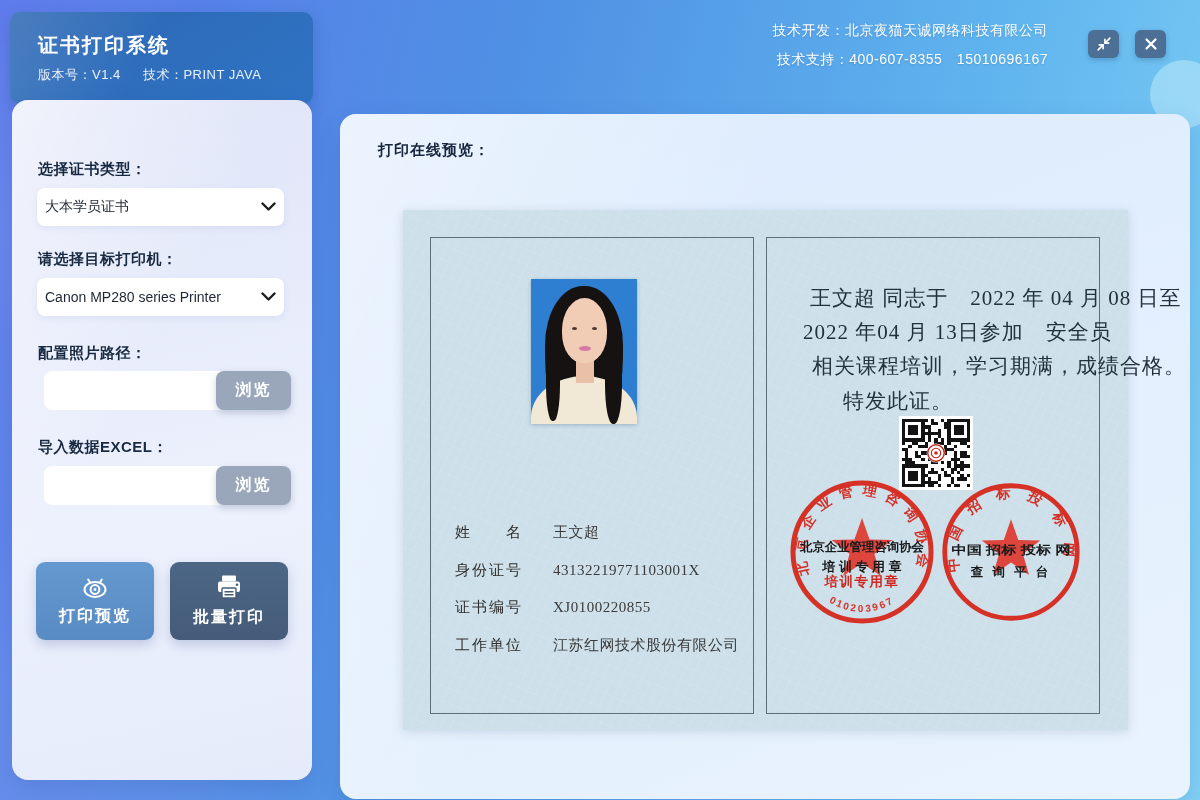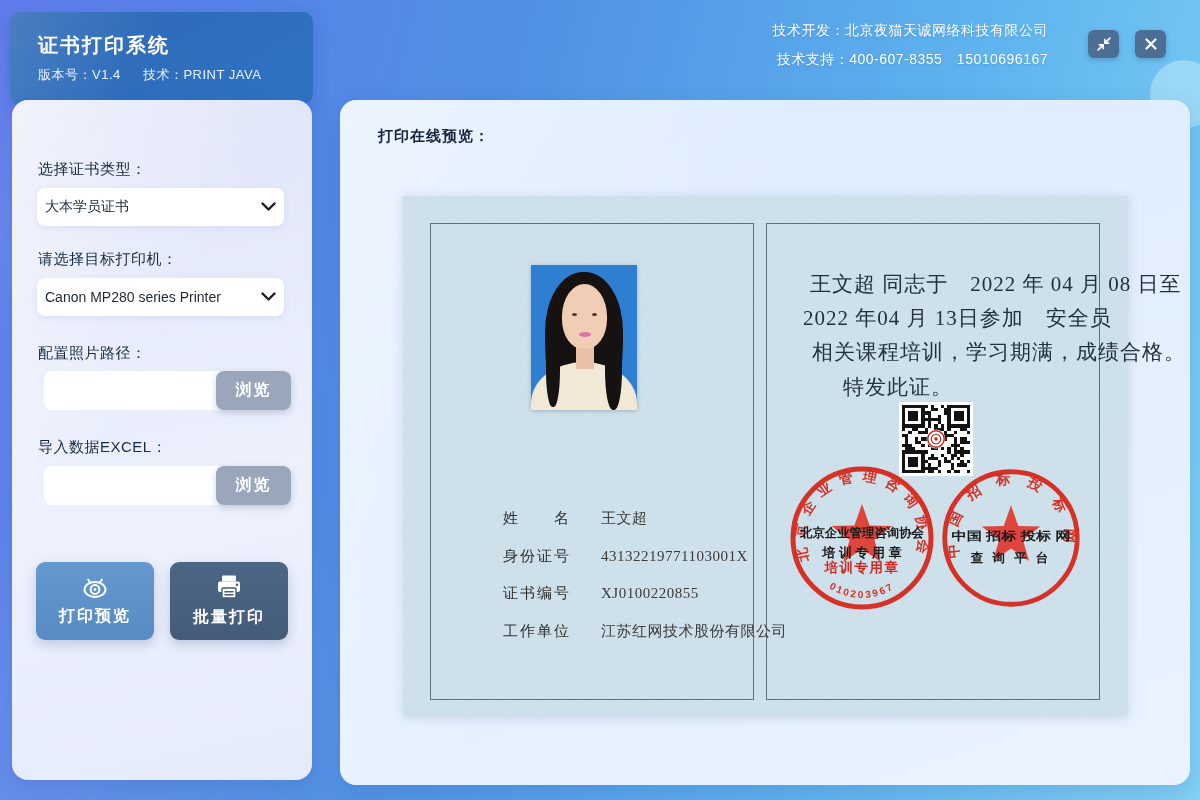"打印在线预览：" .main-panel { top: 100px -> 114px }
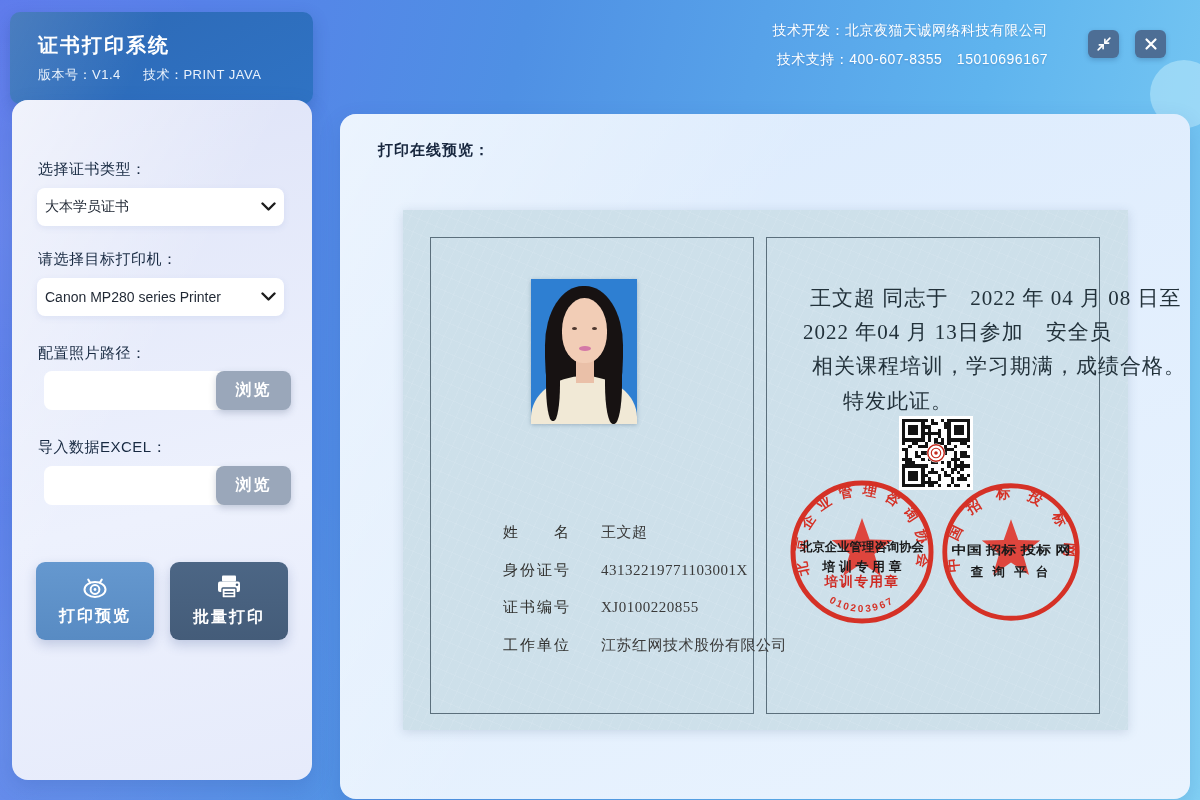"选择证书类型：" .s-label { font-weight: normal -> bold }
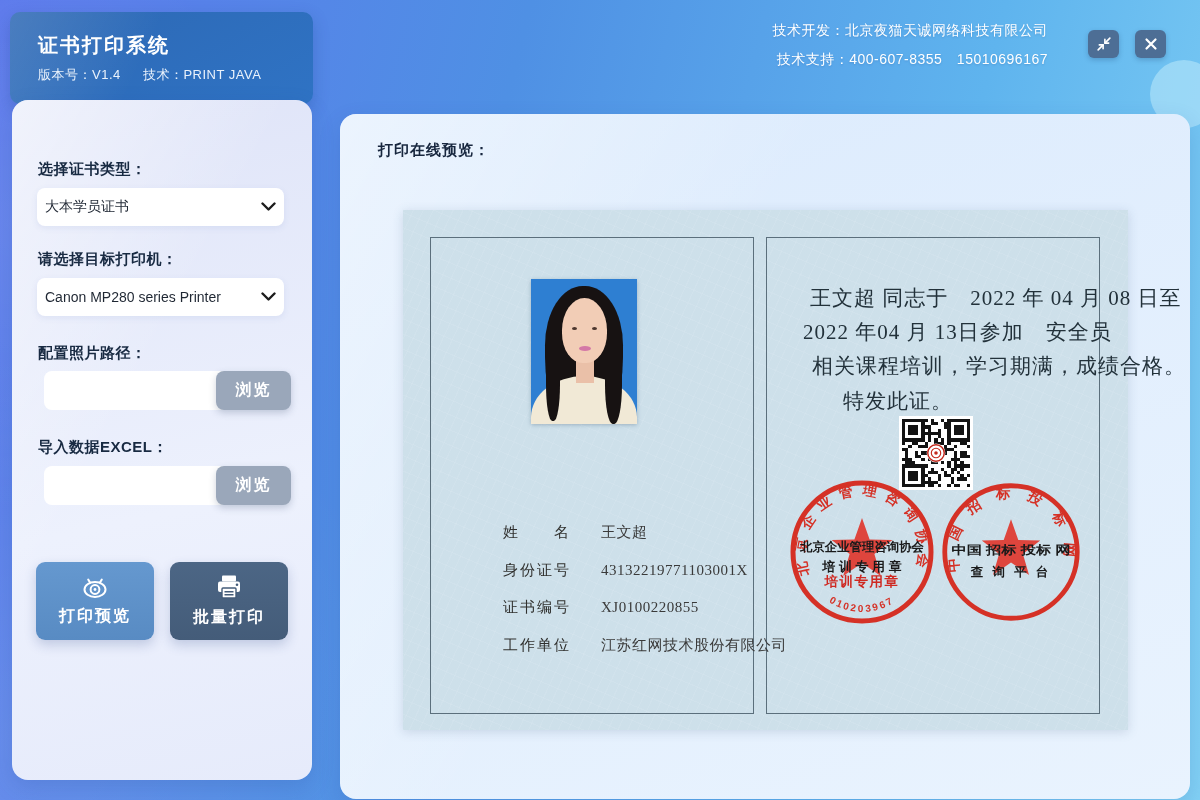"姓 名" .cert-field .f-label { margin-left: 48px -> none }
